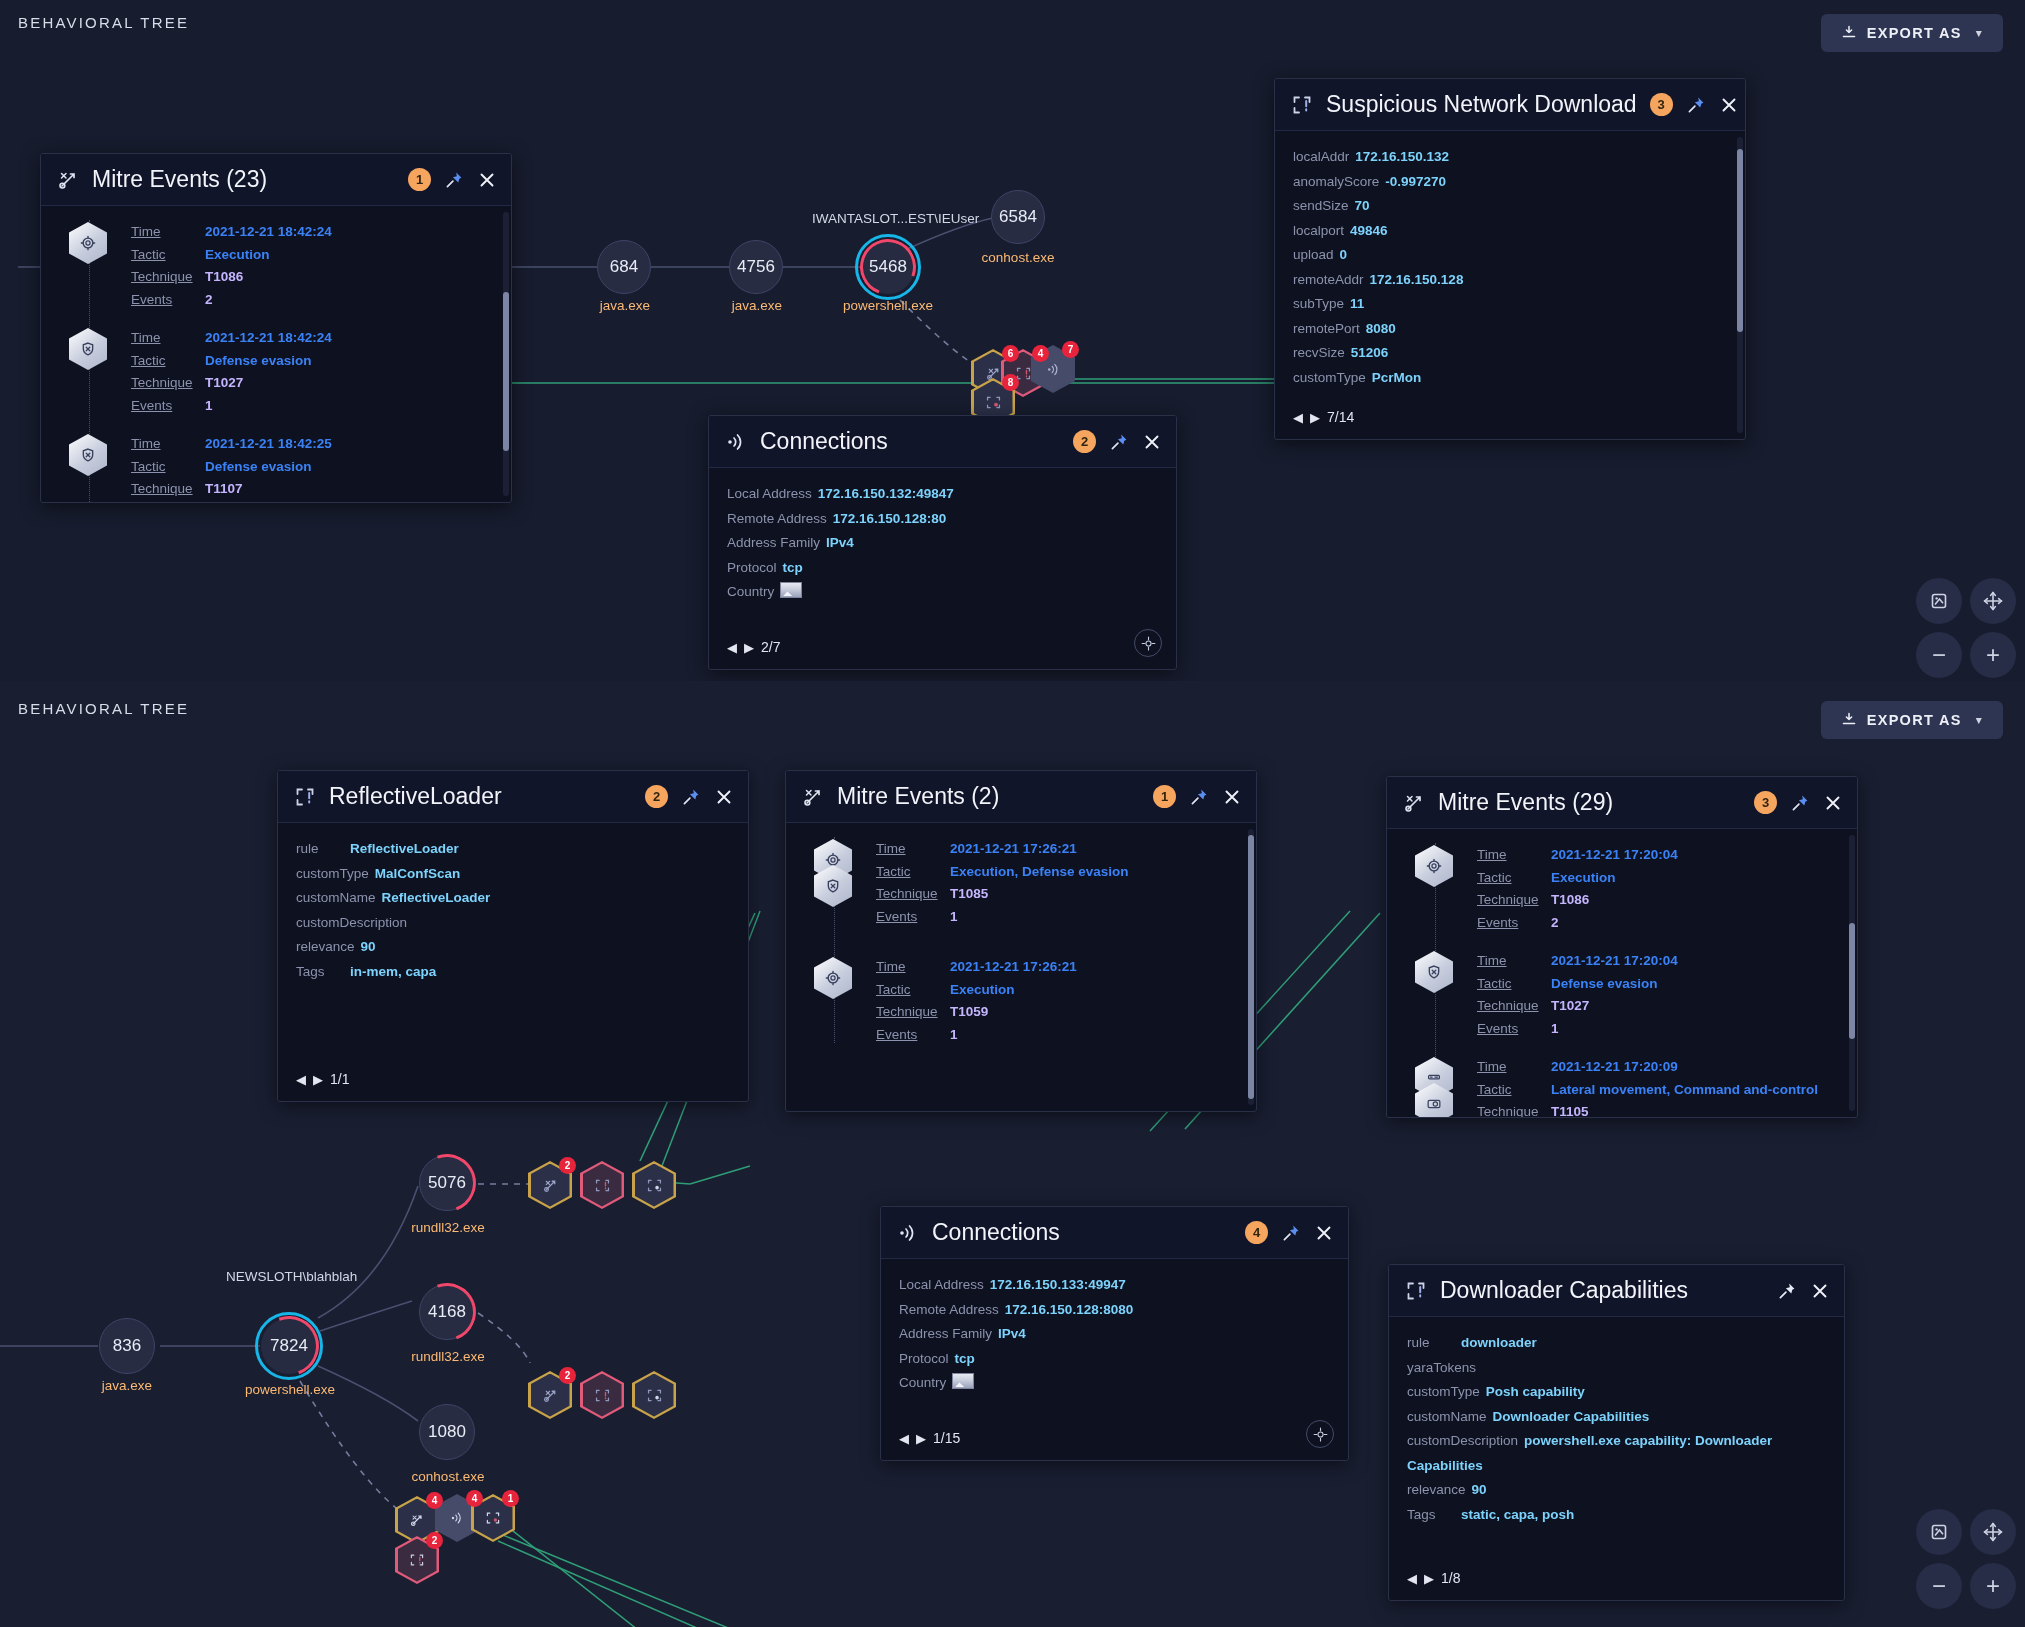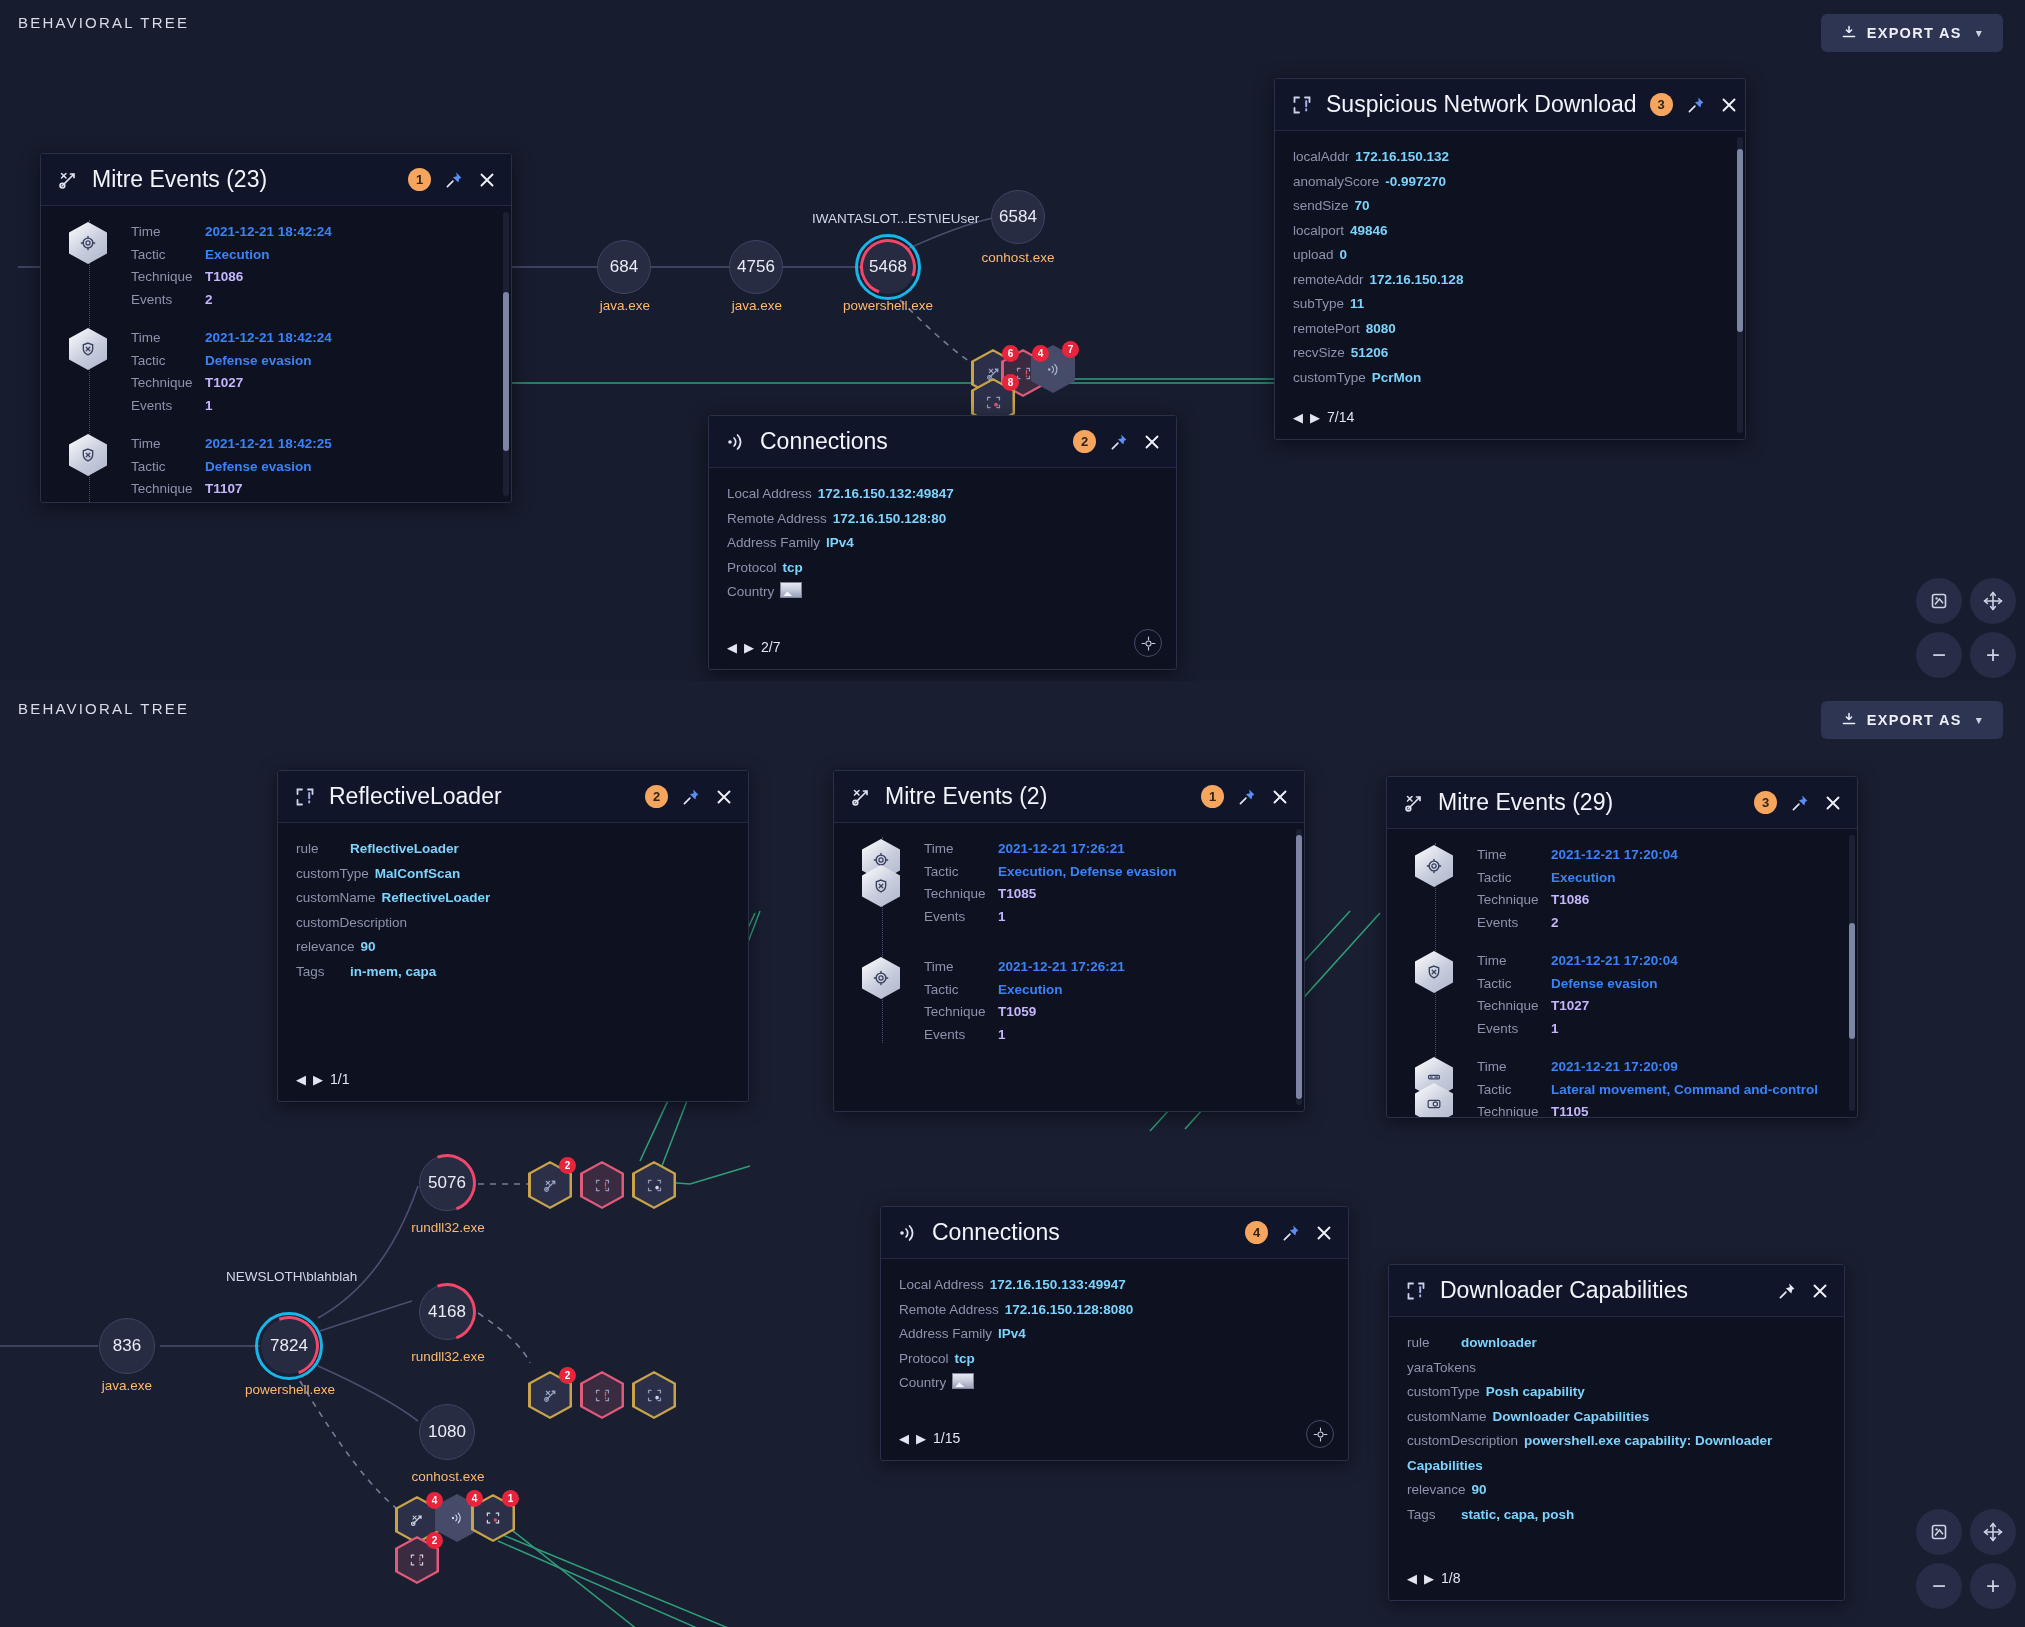"Time" .mrow .mk { text-decoration: none -> underline }
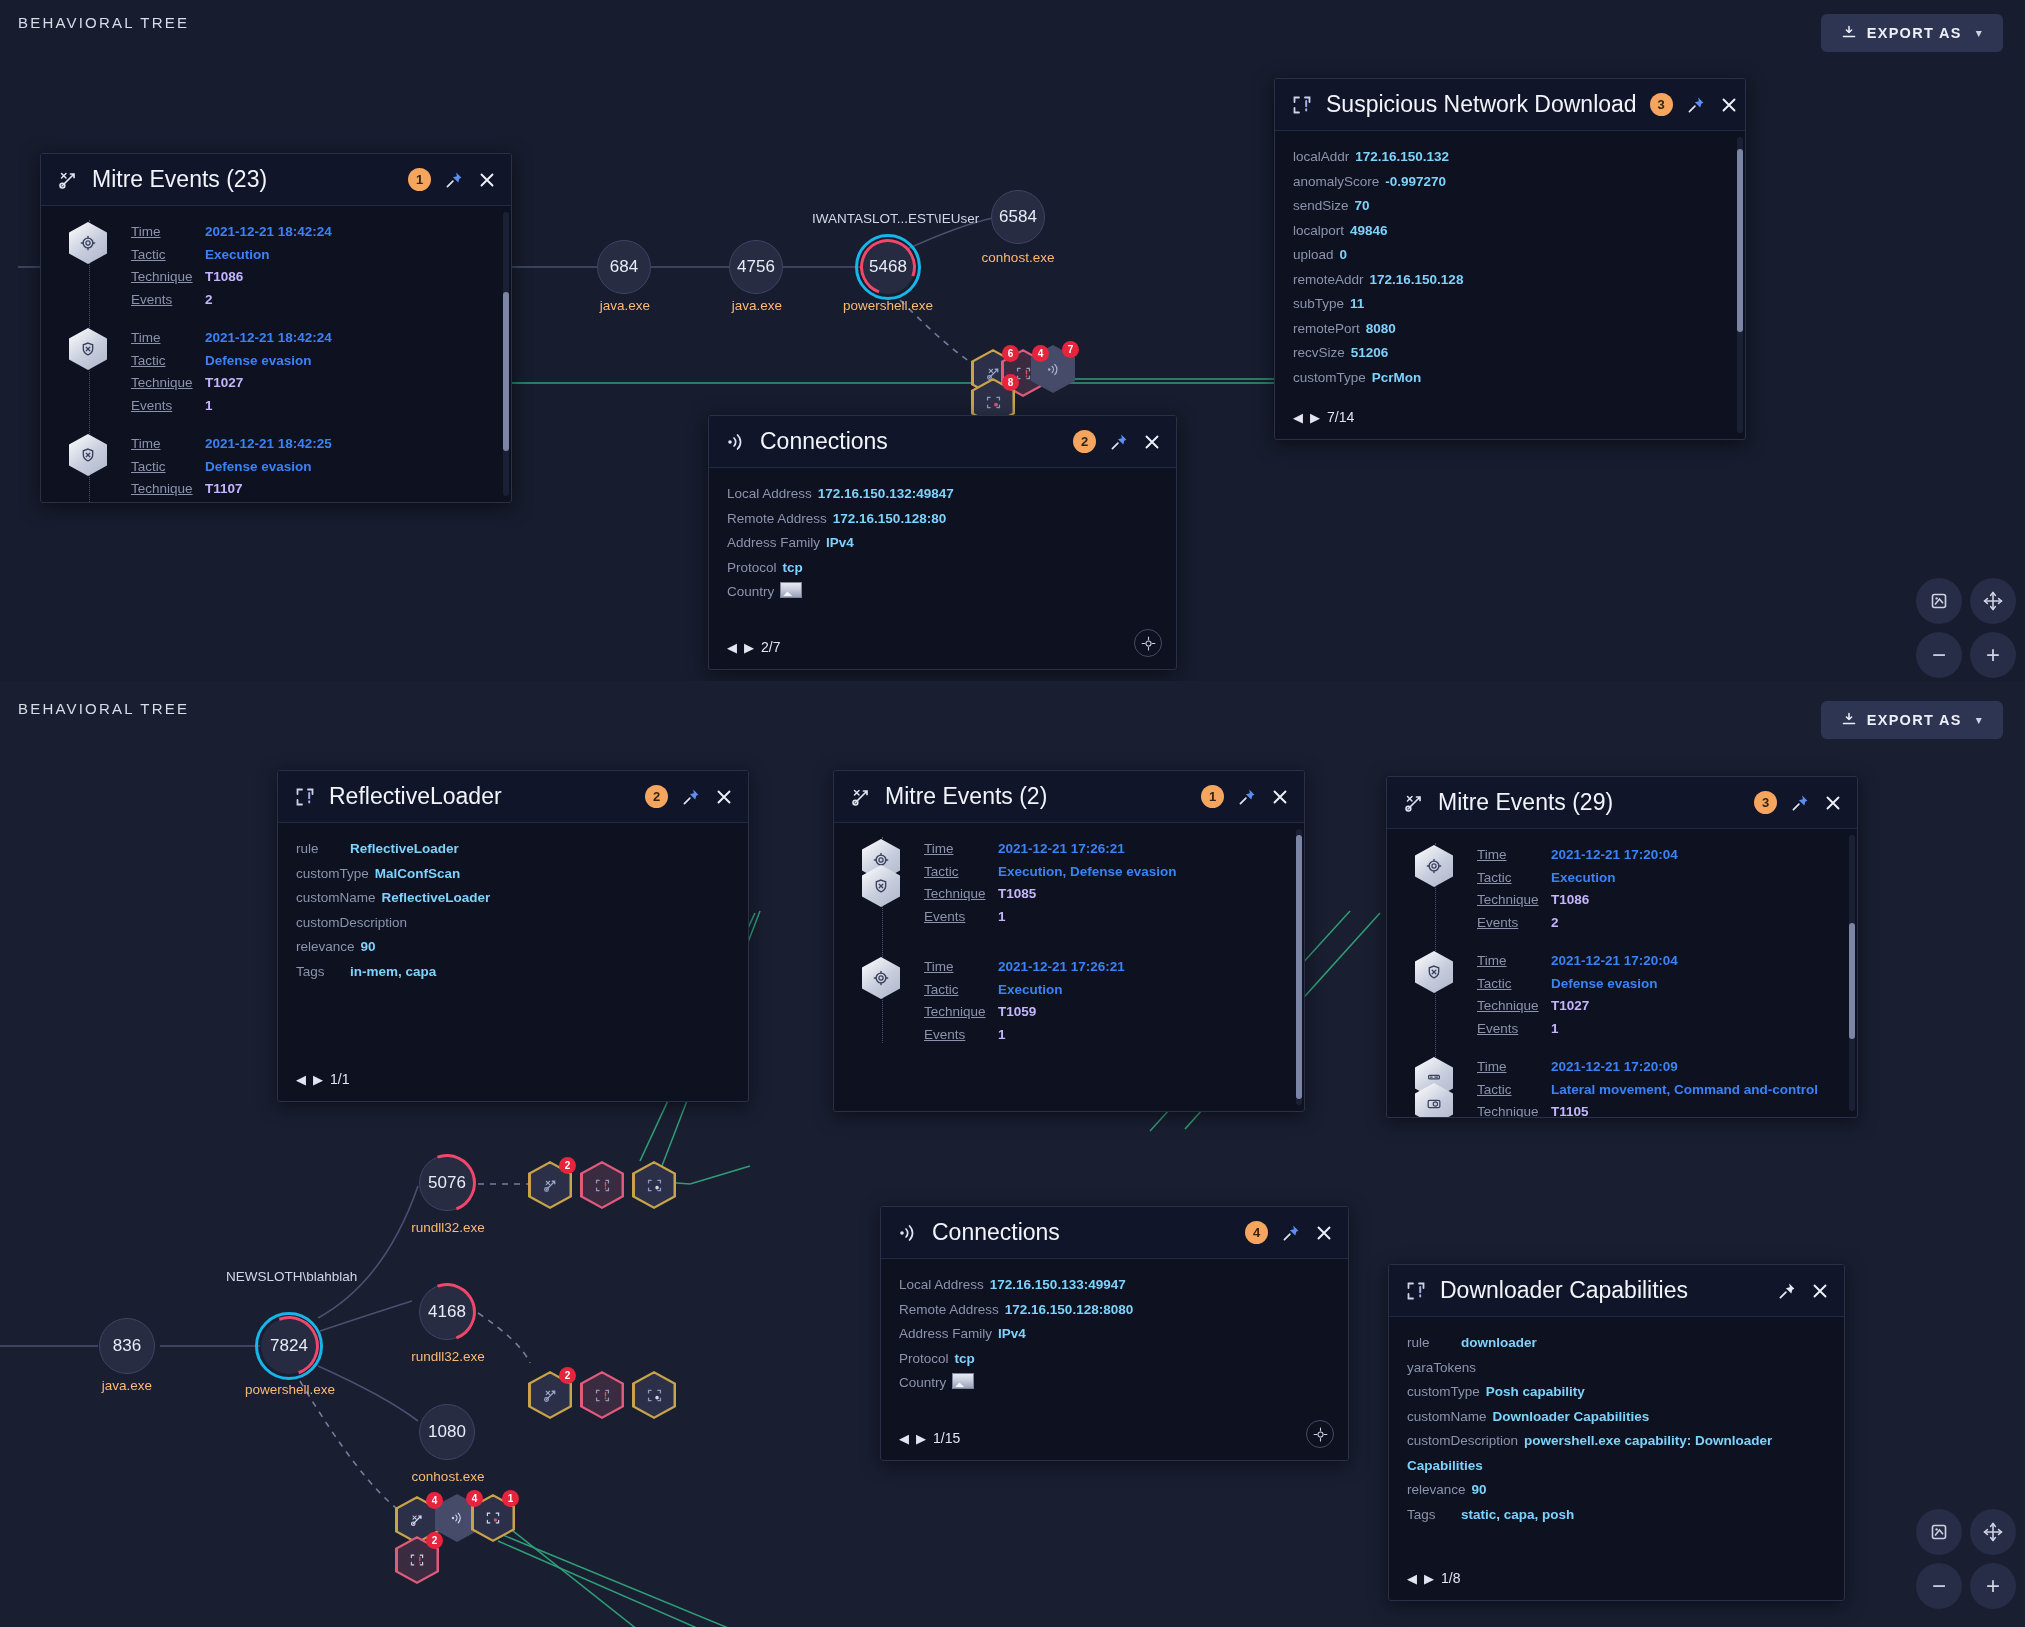"Mitre Events (2)" div.panel { margin-left: 48px -> none }
